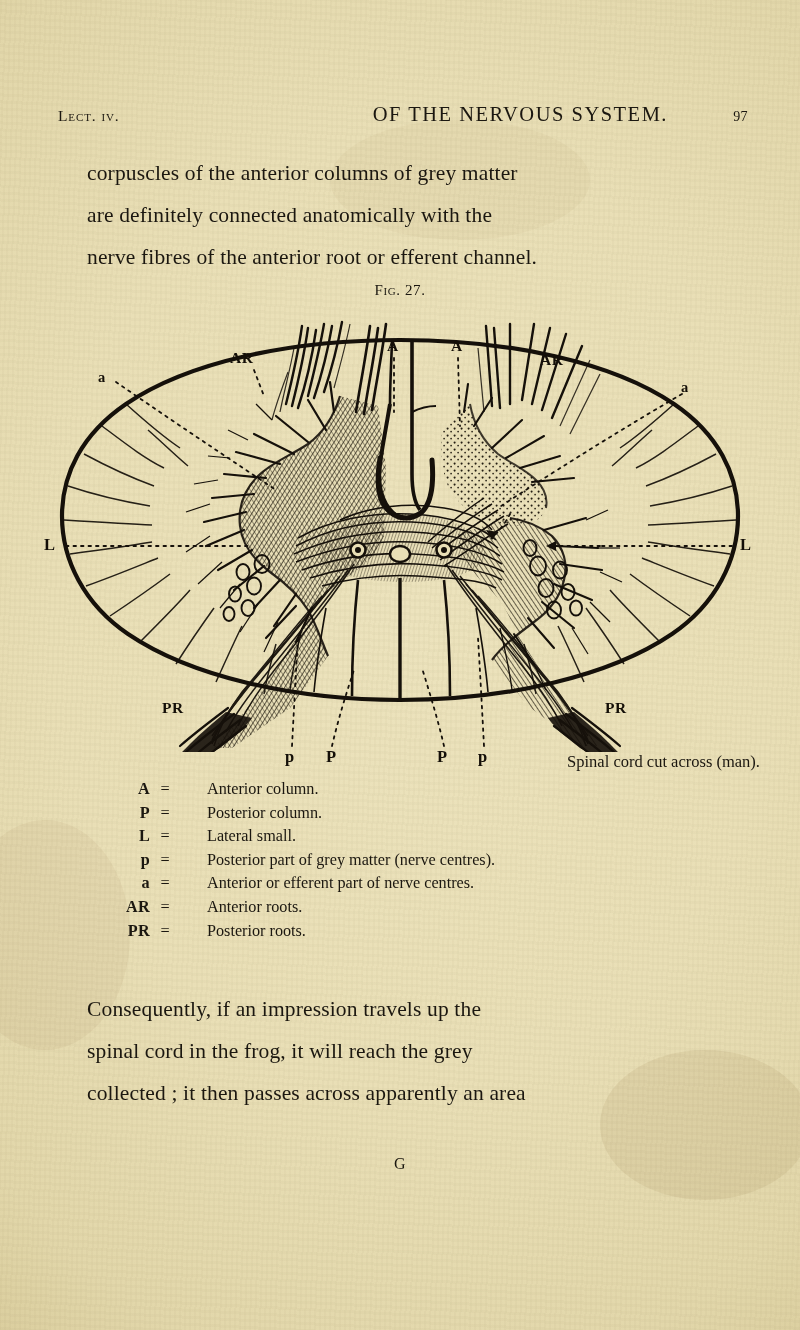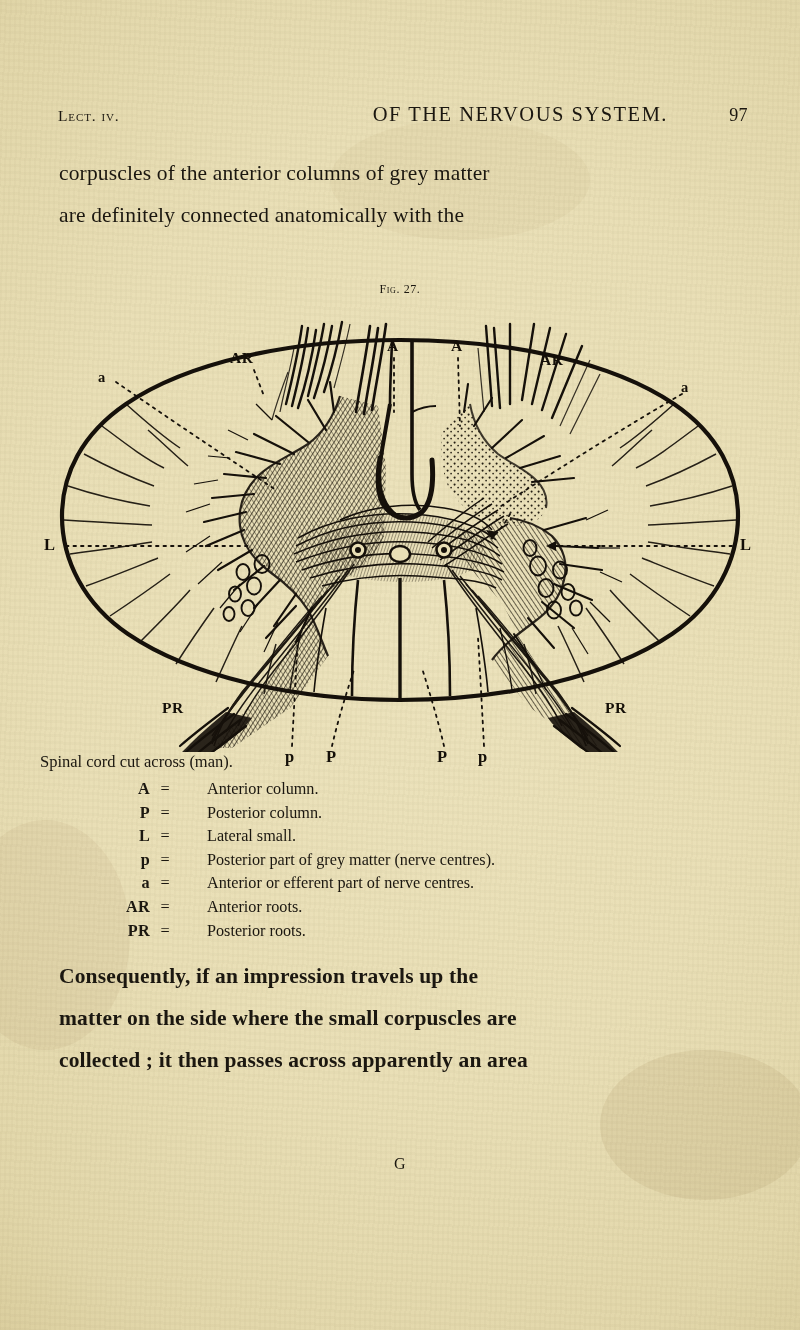"97" .runhead .folio { font-size: 18px -> 14px }
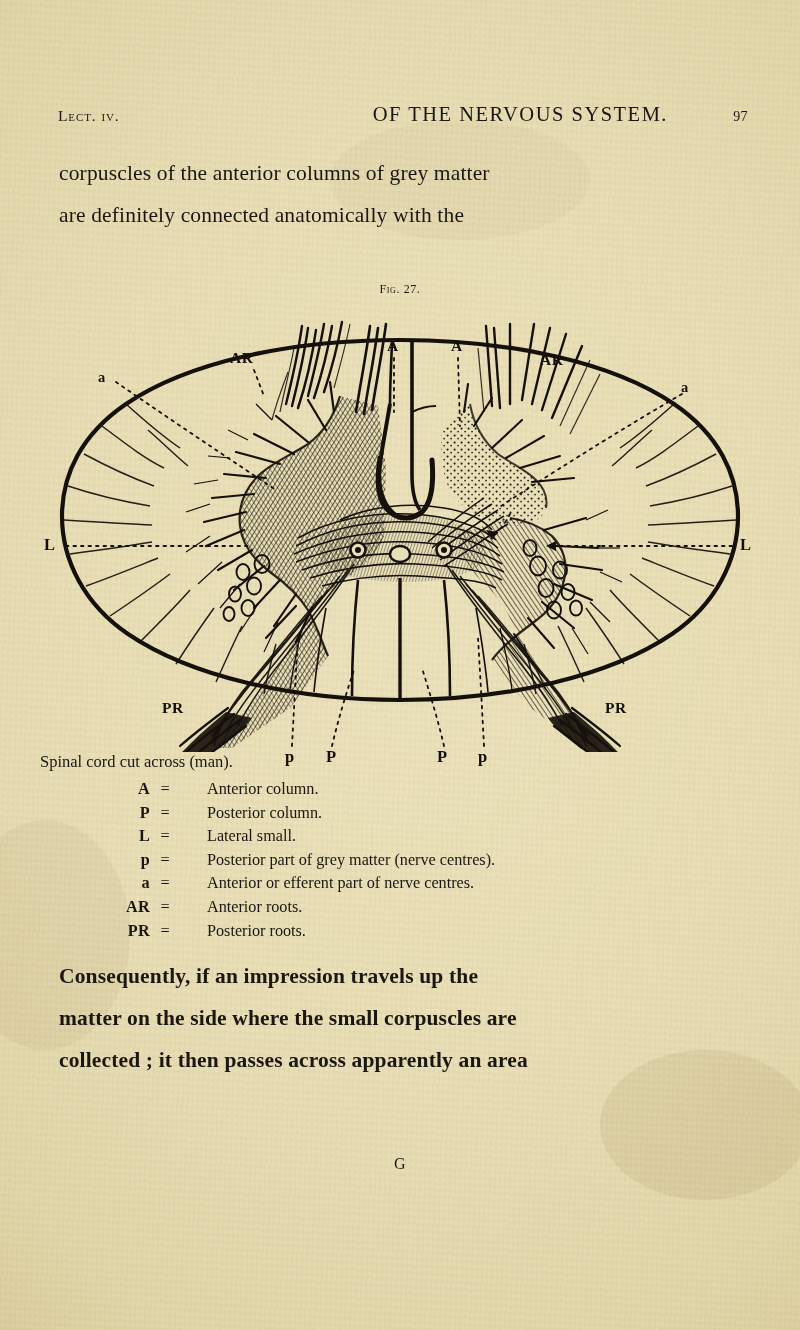"corpuscles of the anterior columns" .para .ln { margin-left: none -> 28px }
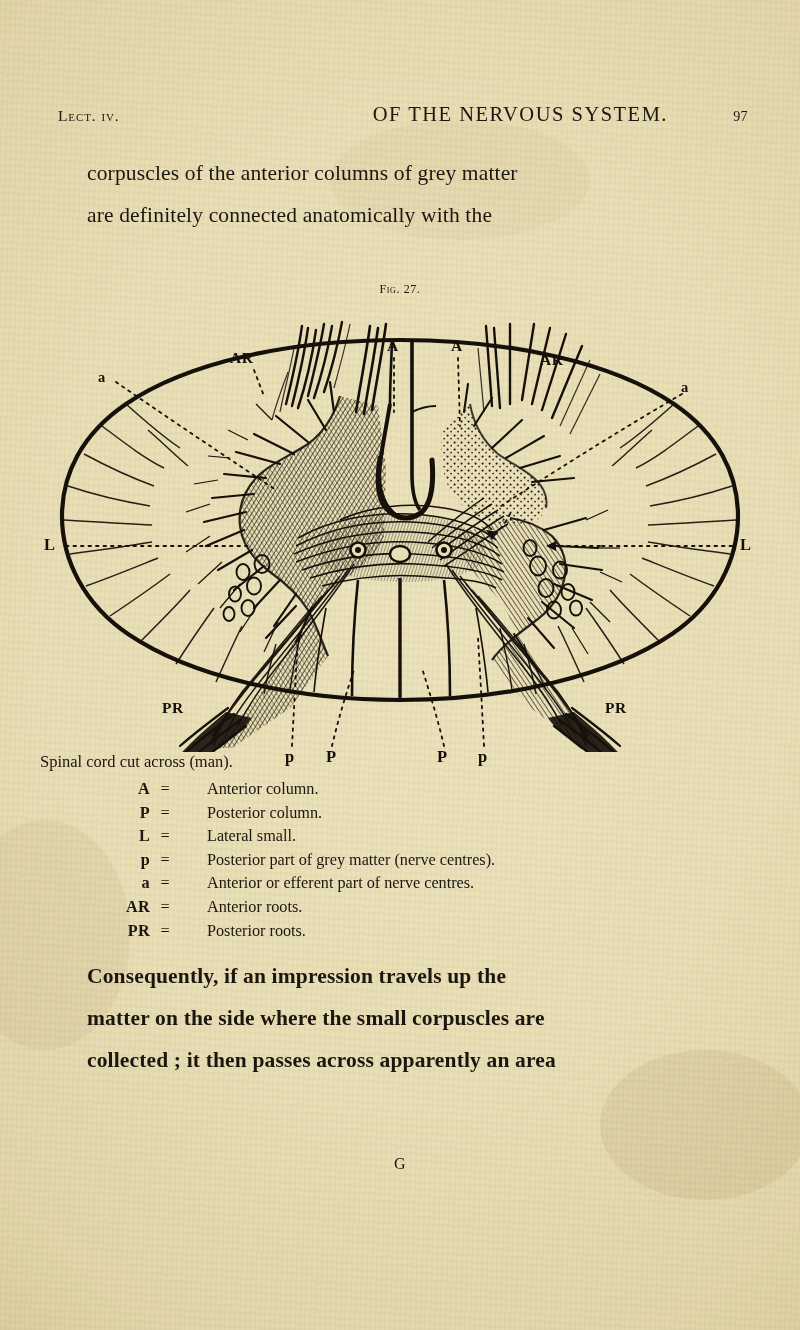"nerve fibres of the anterior" span.ln { html: none -> <span>nerve fibres of the anterior root or efferent channel.</span> }
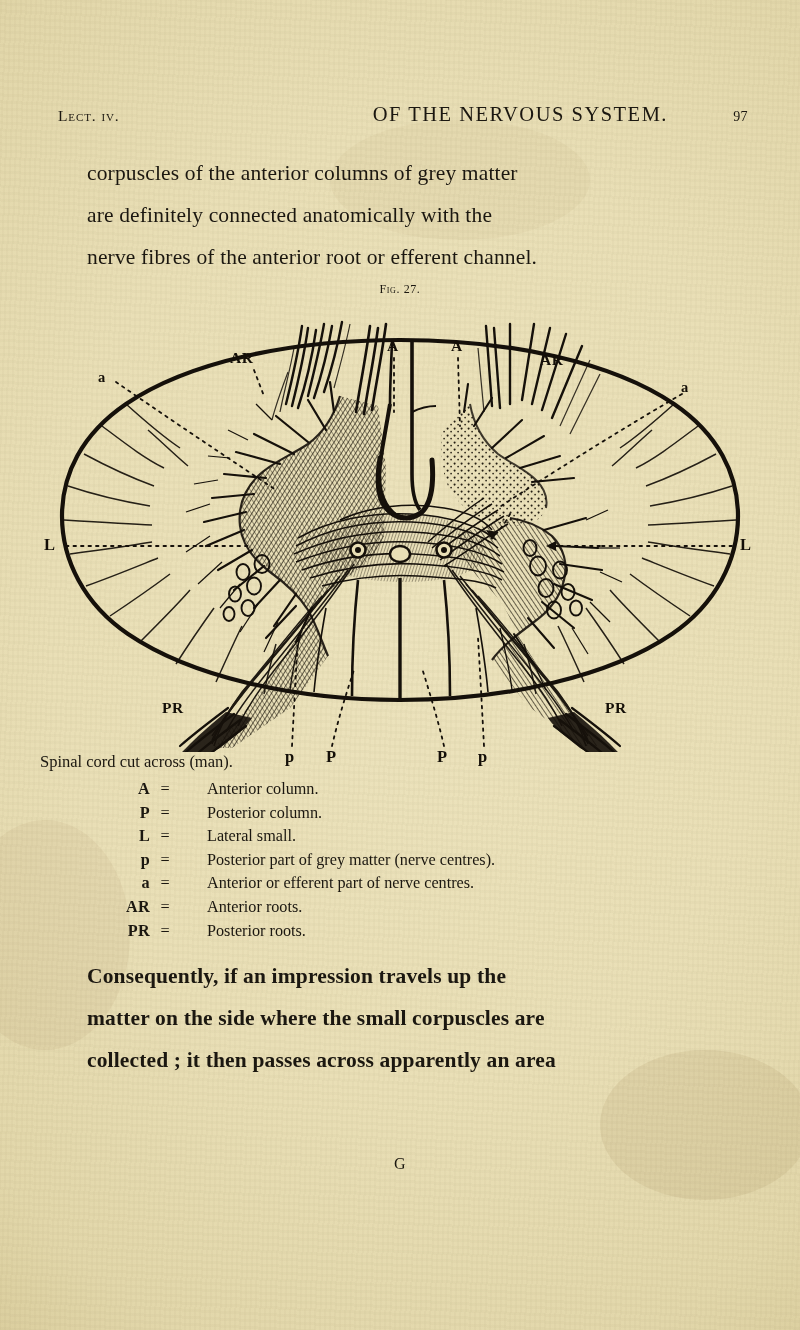"Fig. 27." .fig-num { font-size: 12px -> 15px }
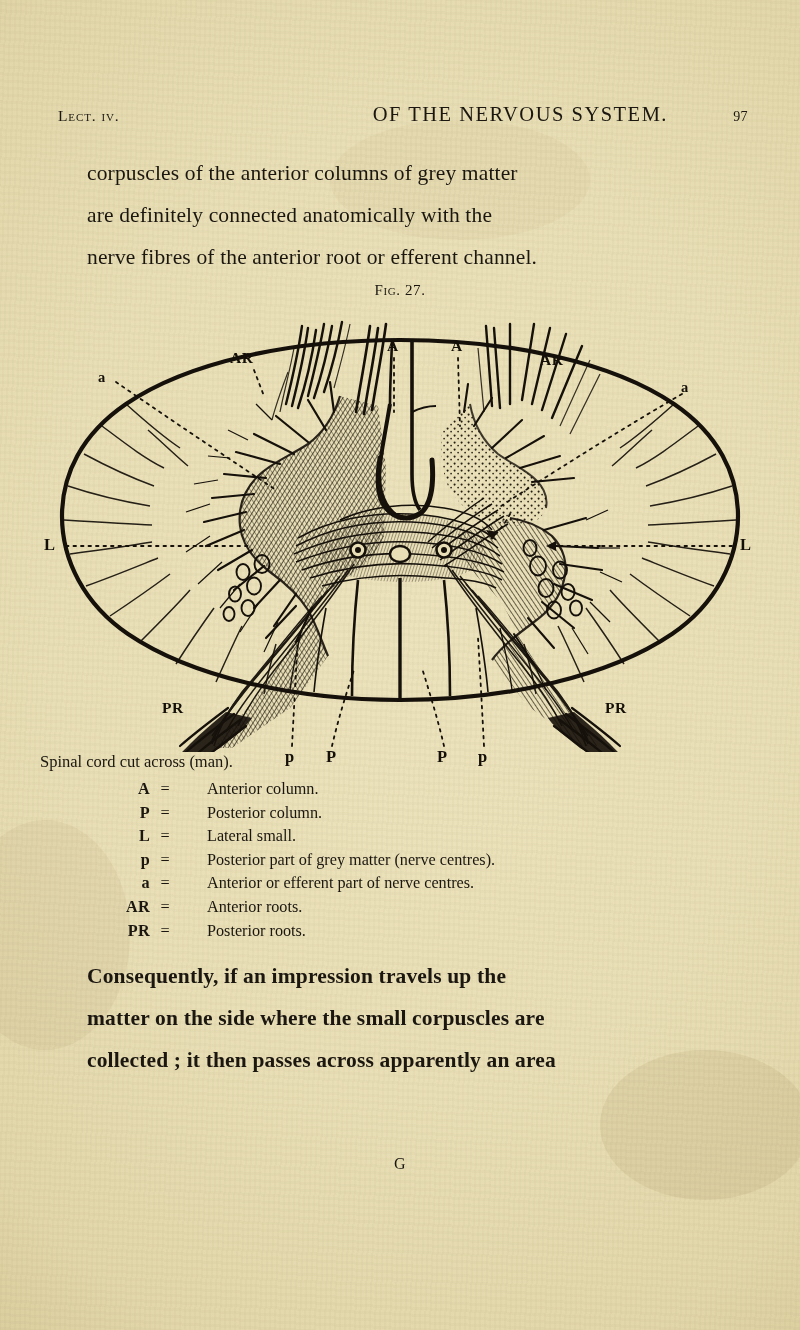"Spinal cord cut across (man)." .fig-caption { text-align: left -> right }
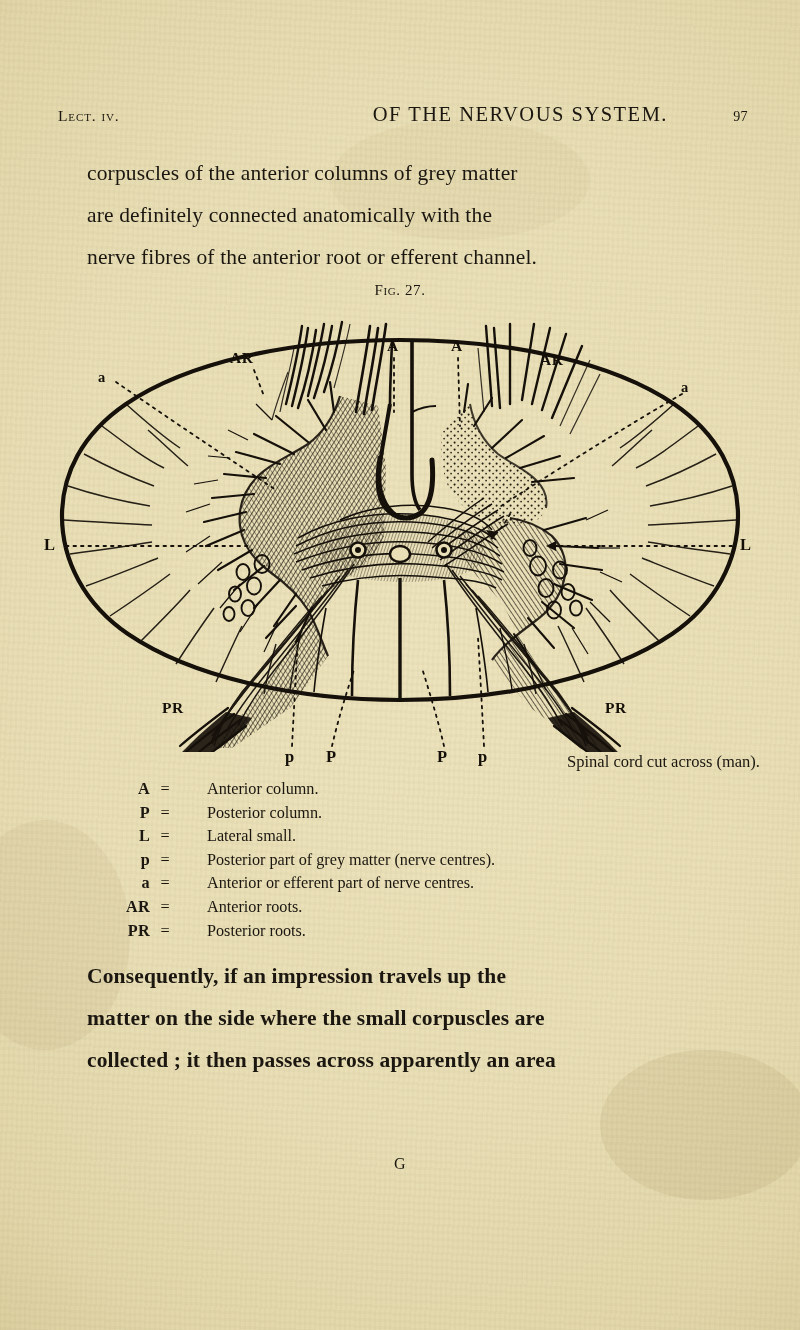"Consequently, if an impression travels" #para-bottom { font-weight: bold -> none; top: 955px -> 988px }
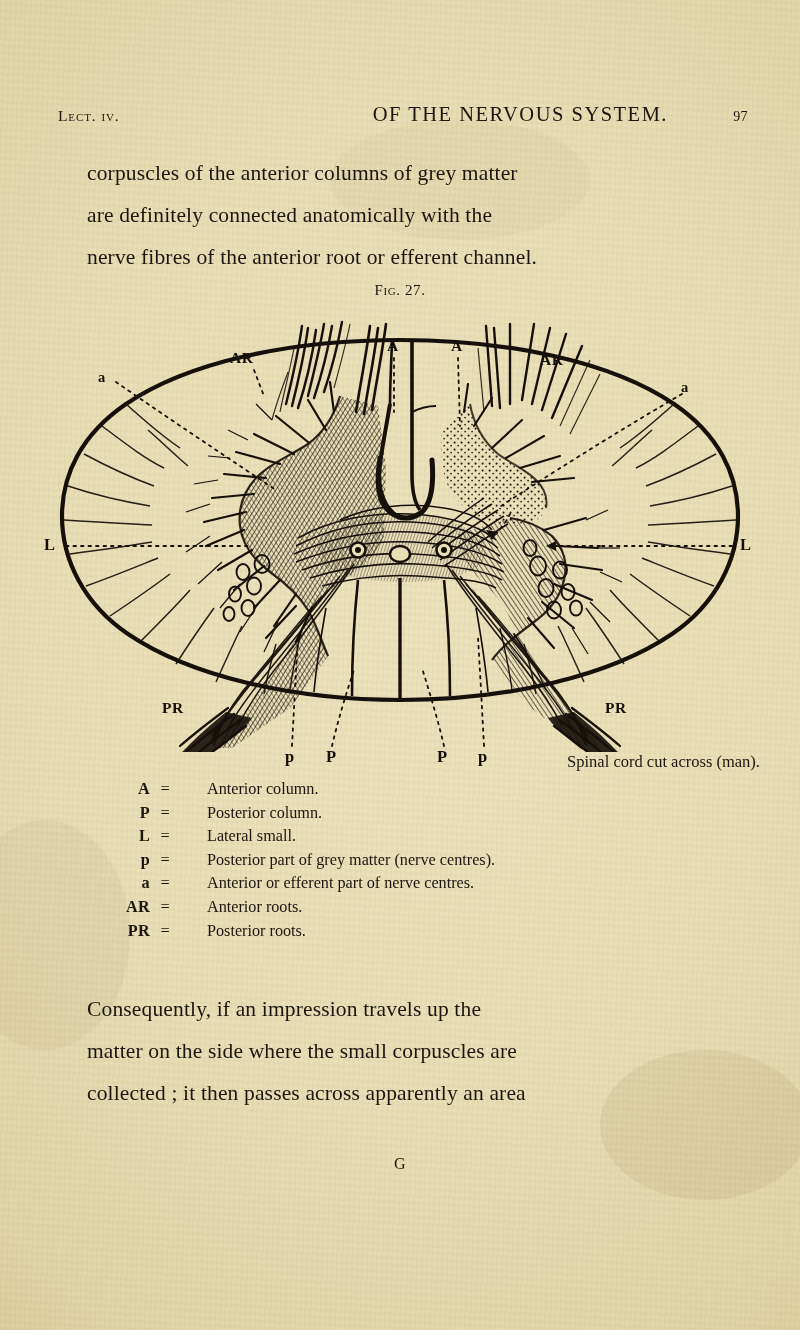"spinal cord in the frog," span.ln { html: none -> <span>spinal cord in the frog, it will reach the grey</span> }
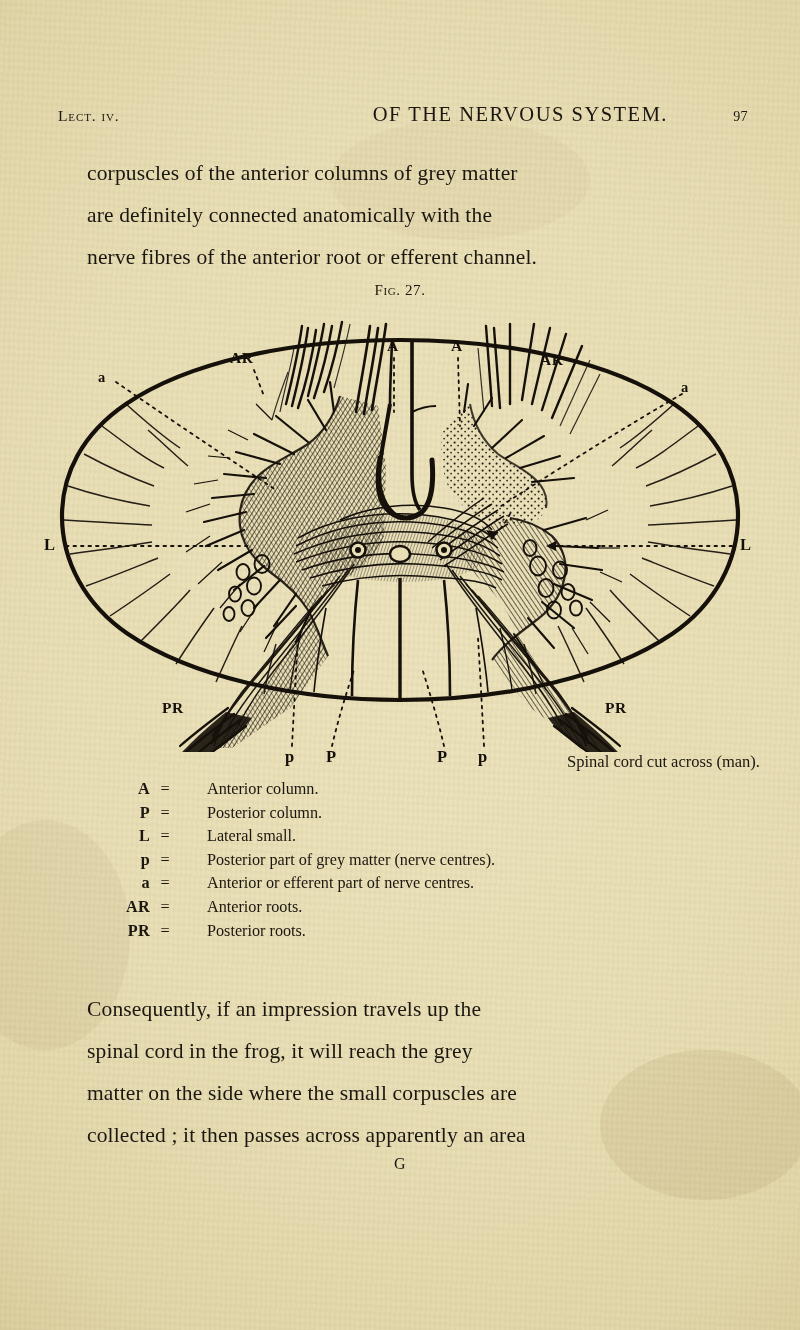"matter on the side where" span.ln { html: <span>matter on the side where the small corpuscles are</span> -> none }
